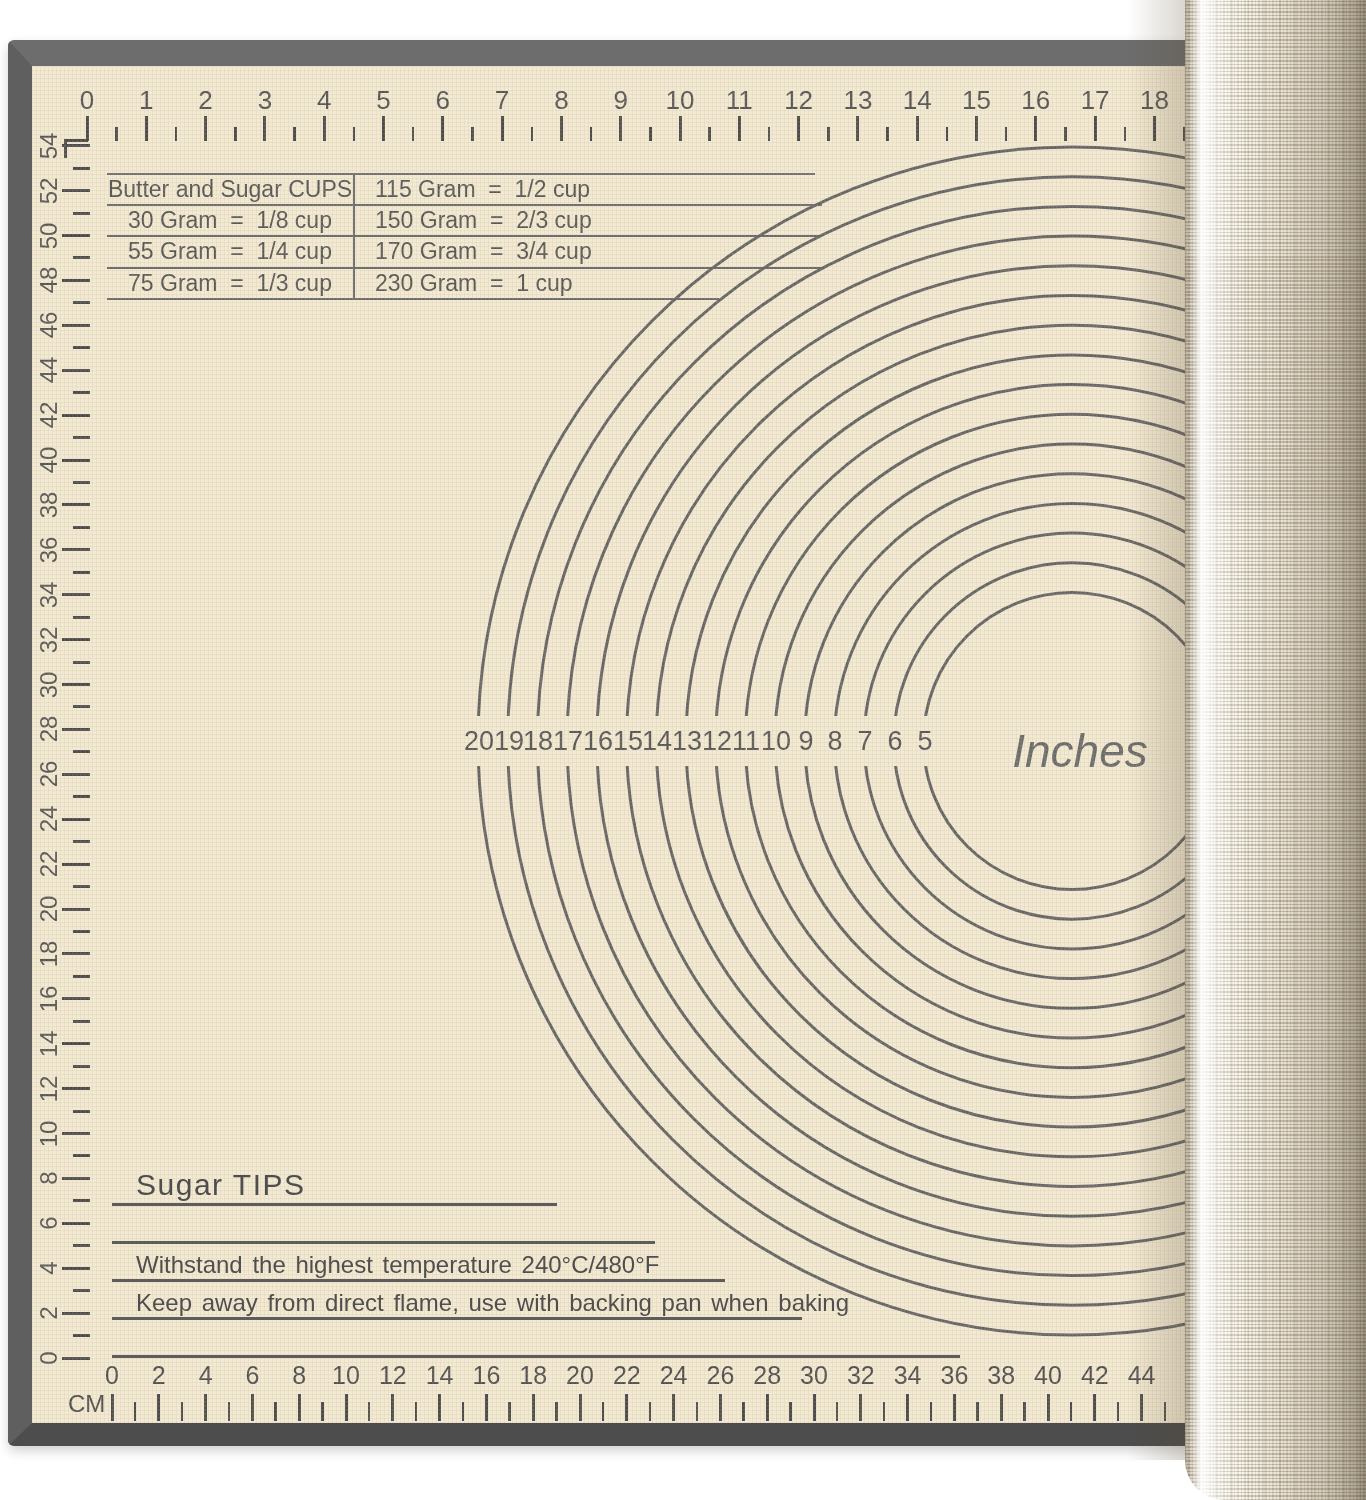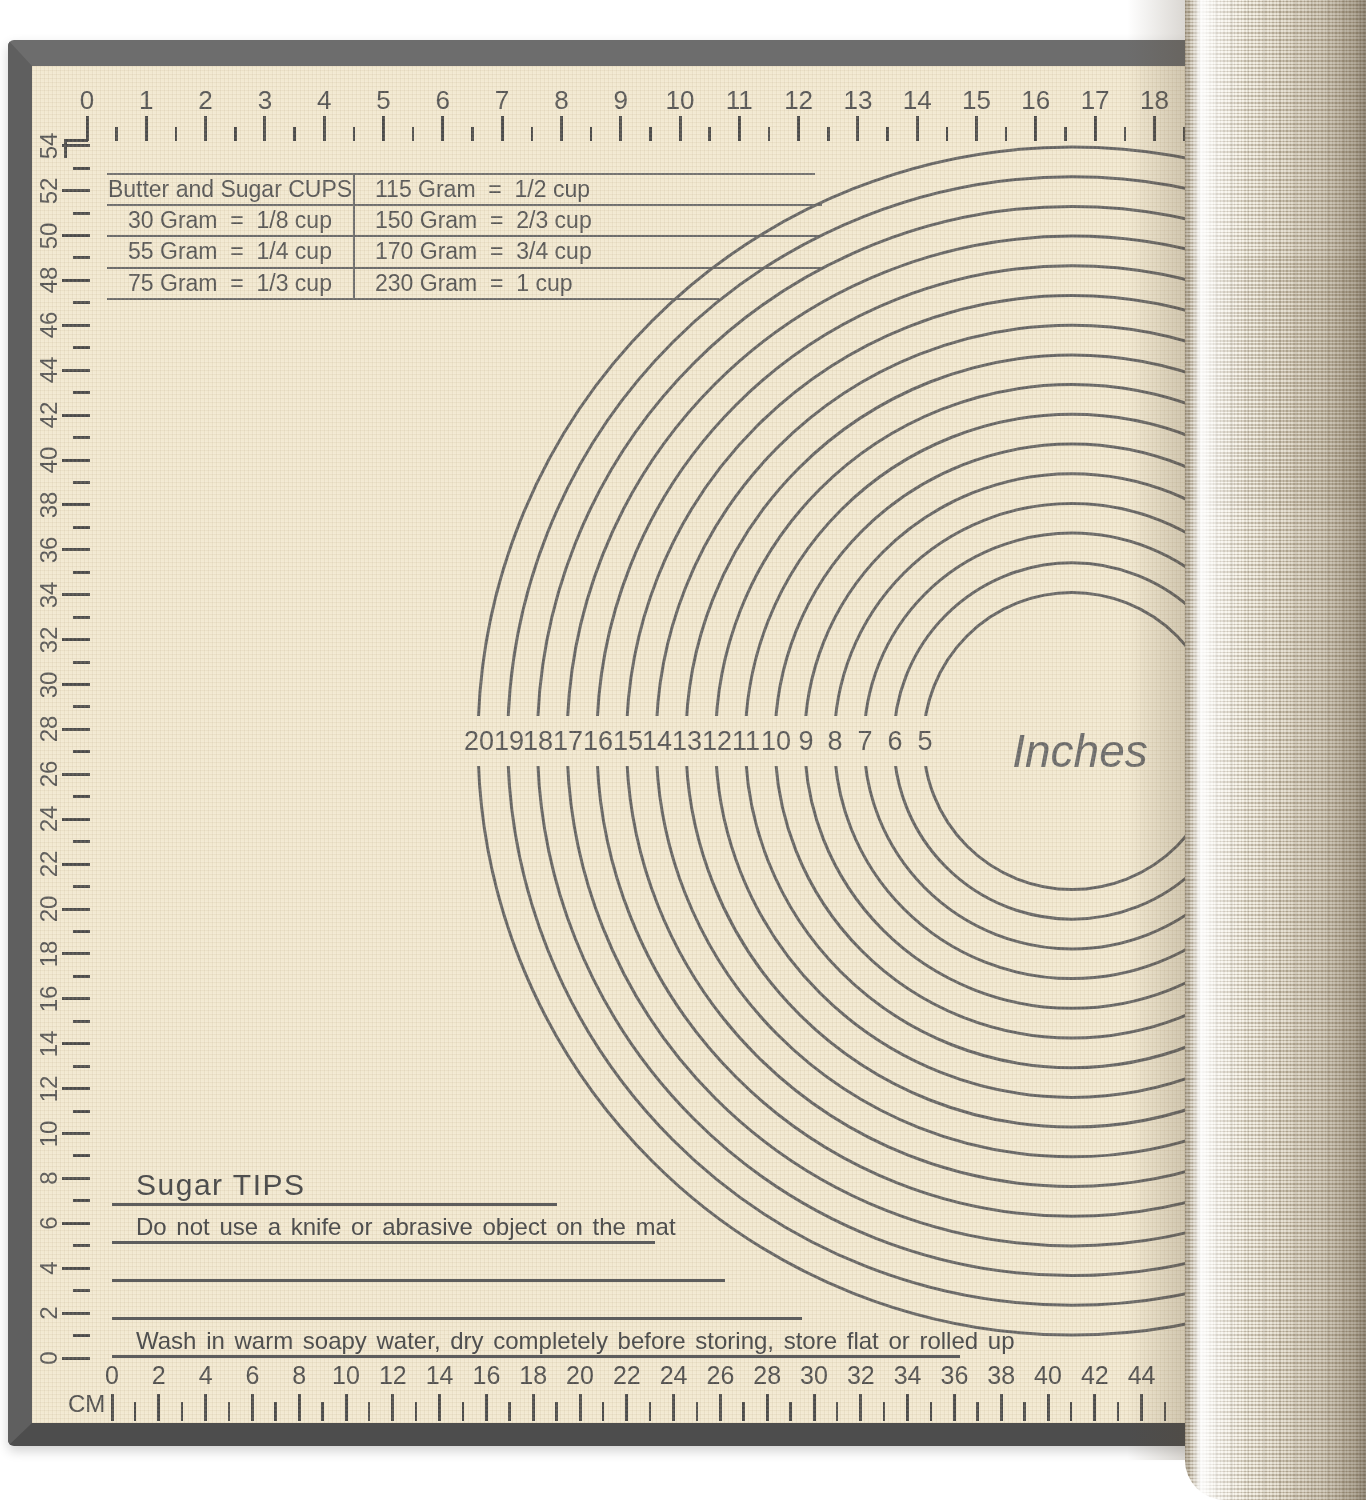"Do not use a knife" div.tip-text { html: <div>Do not use a knife or abrasive object on the mat</div> -> none }
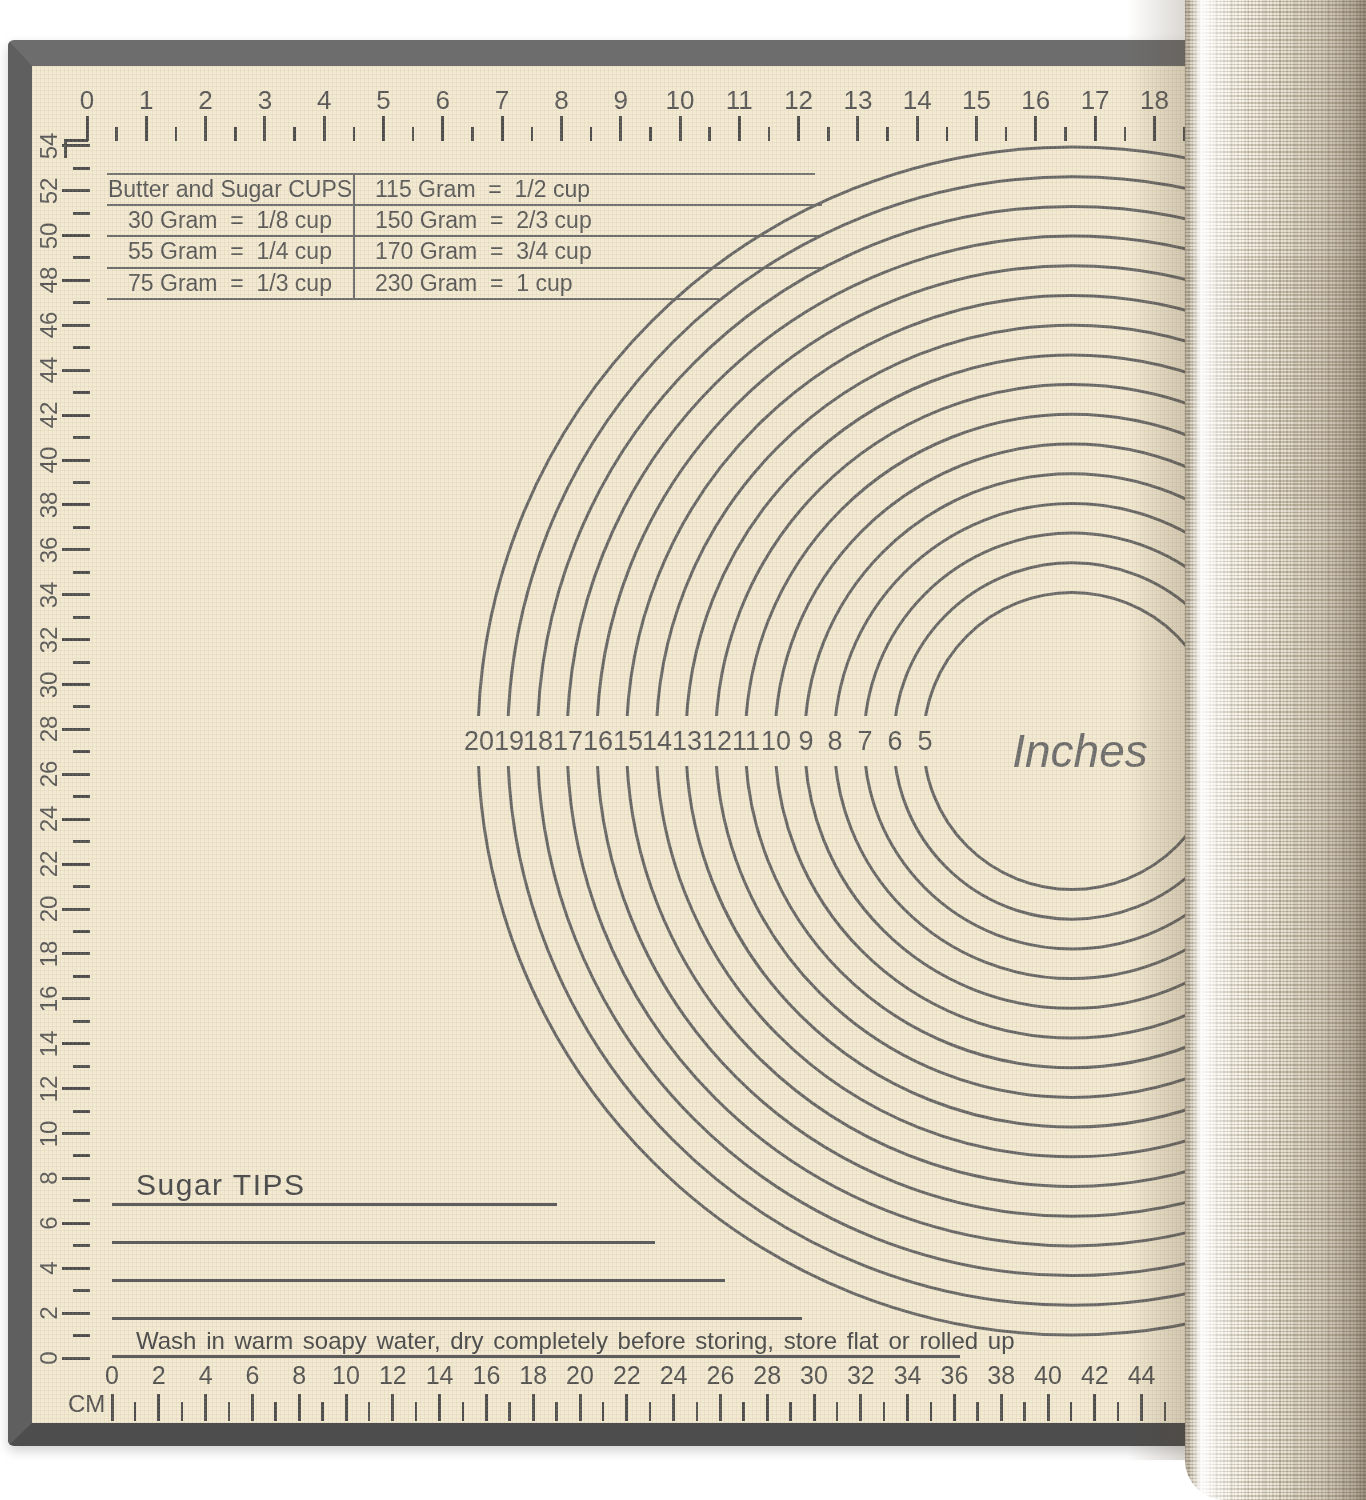"Withstand the highest temperature" div.tip-text { html: none -> <div>Withstand the highest temperature 240°C/480°F</div> }
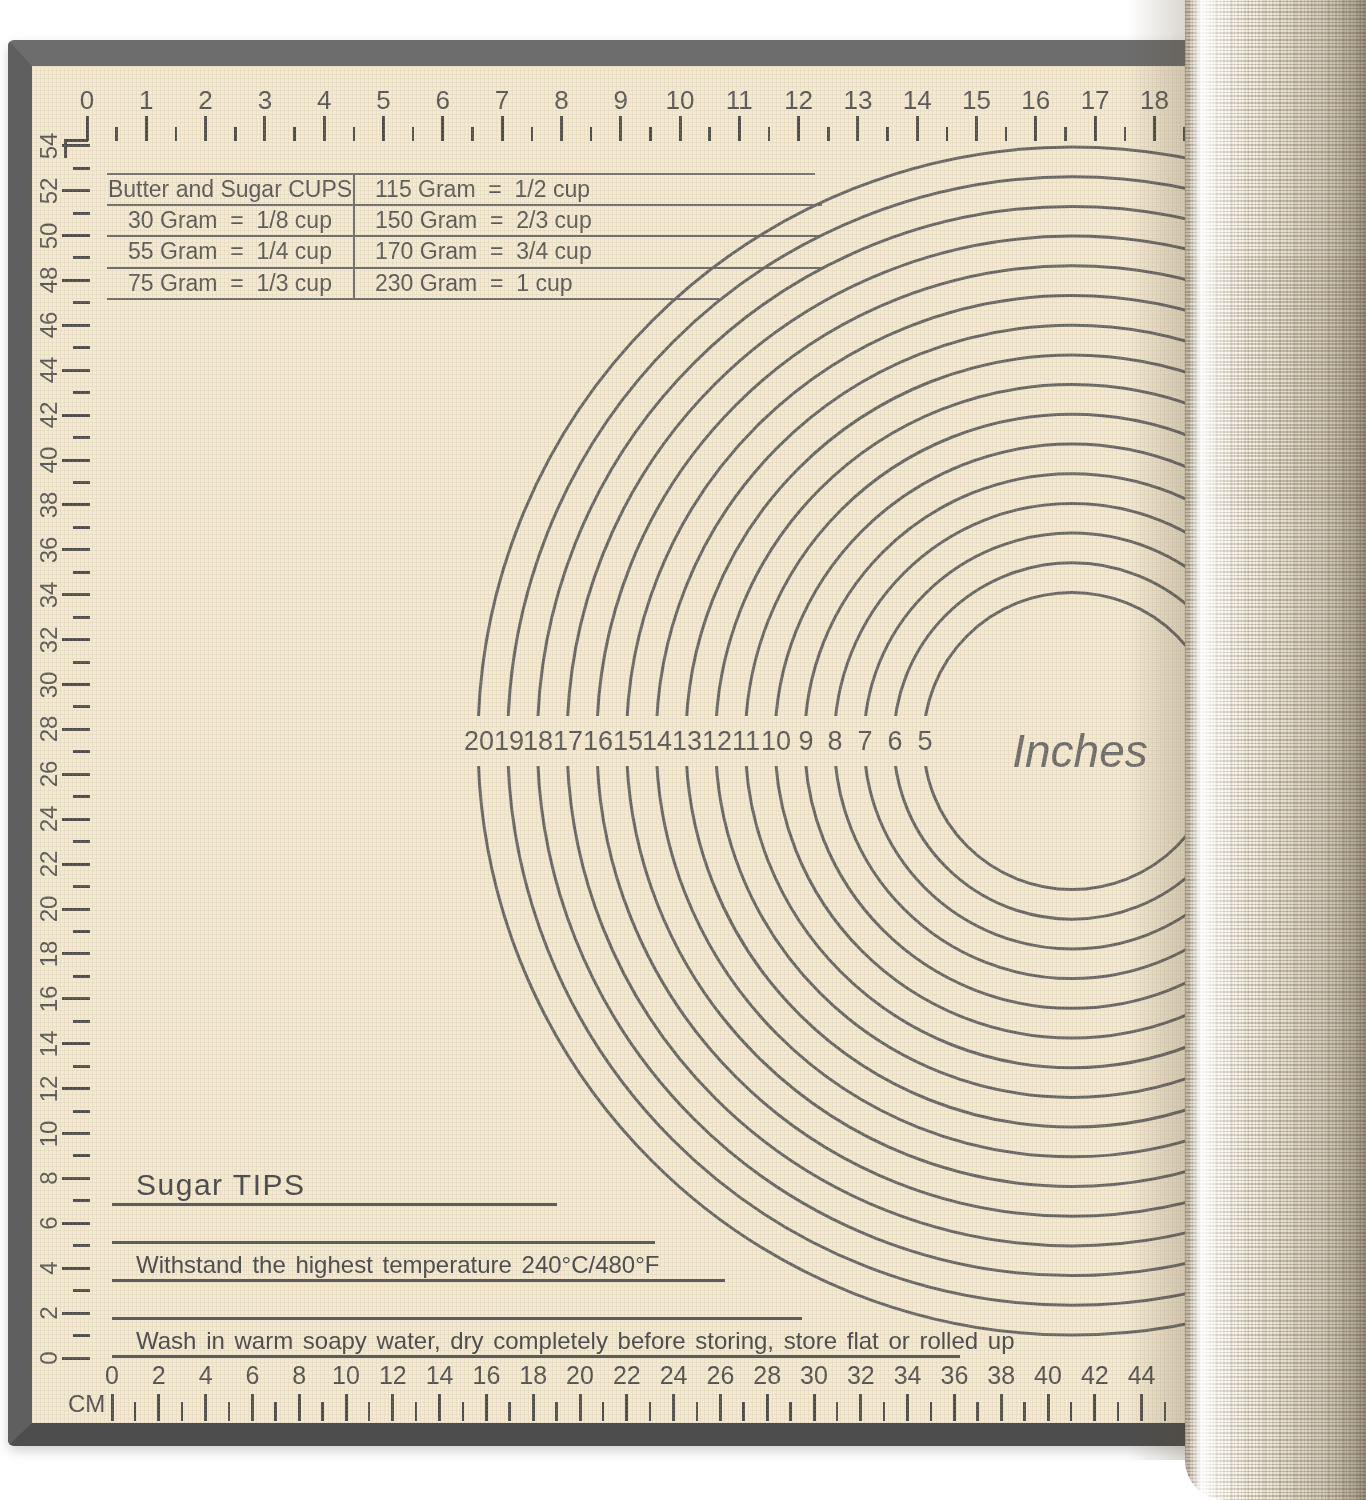"Keep away from direct flame," div.tip-text { html: none -> <div>Keep away from direct flame, use with backing pan when baking</div> }
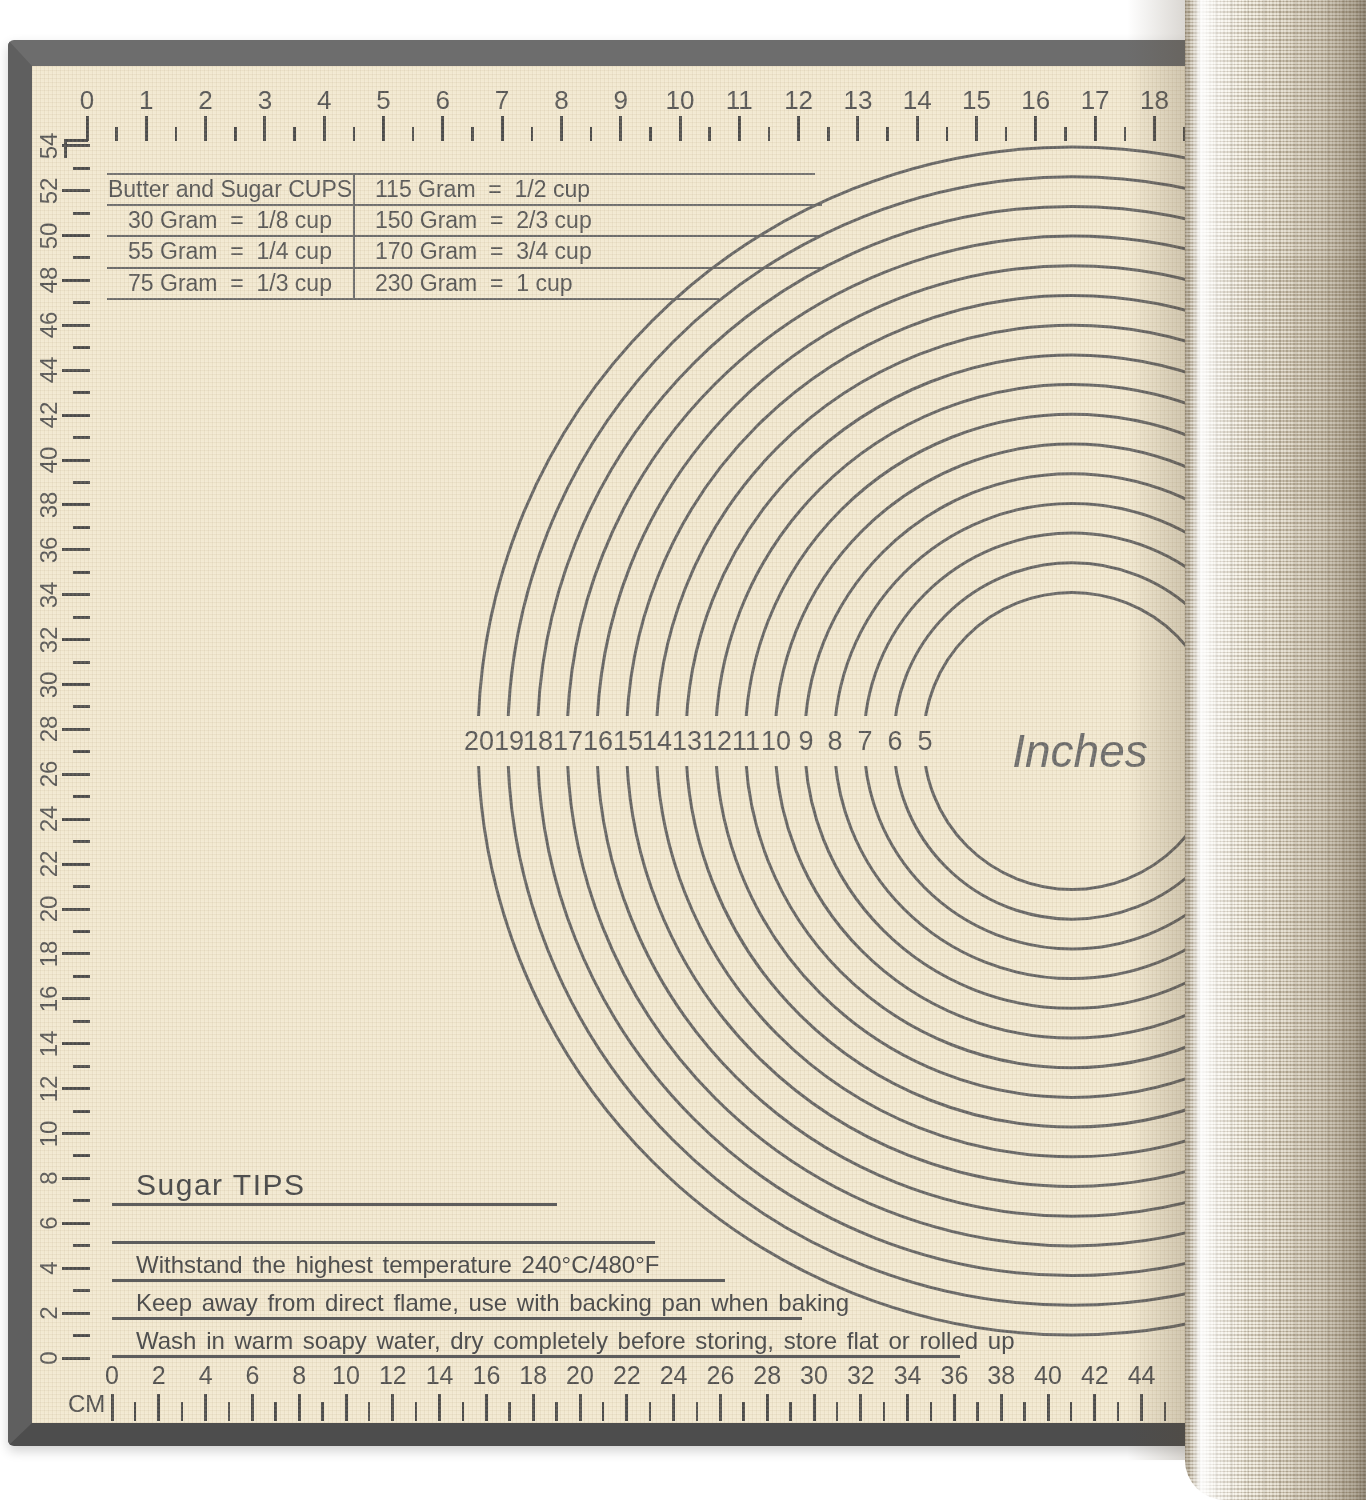"Wash in warm soapy water," div.tip-text { html: <div>Wash in warm soapy water, dry completely before storing, store flat or rolled up</div> -> none }
